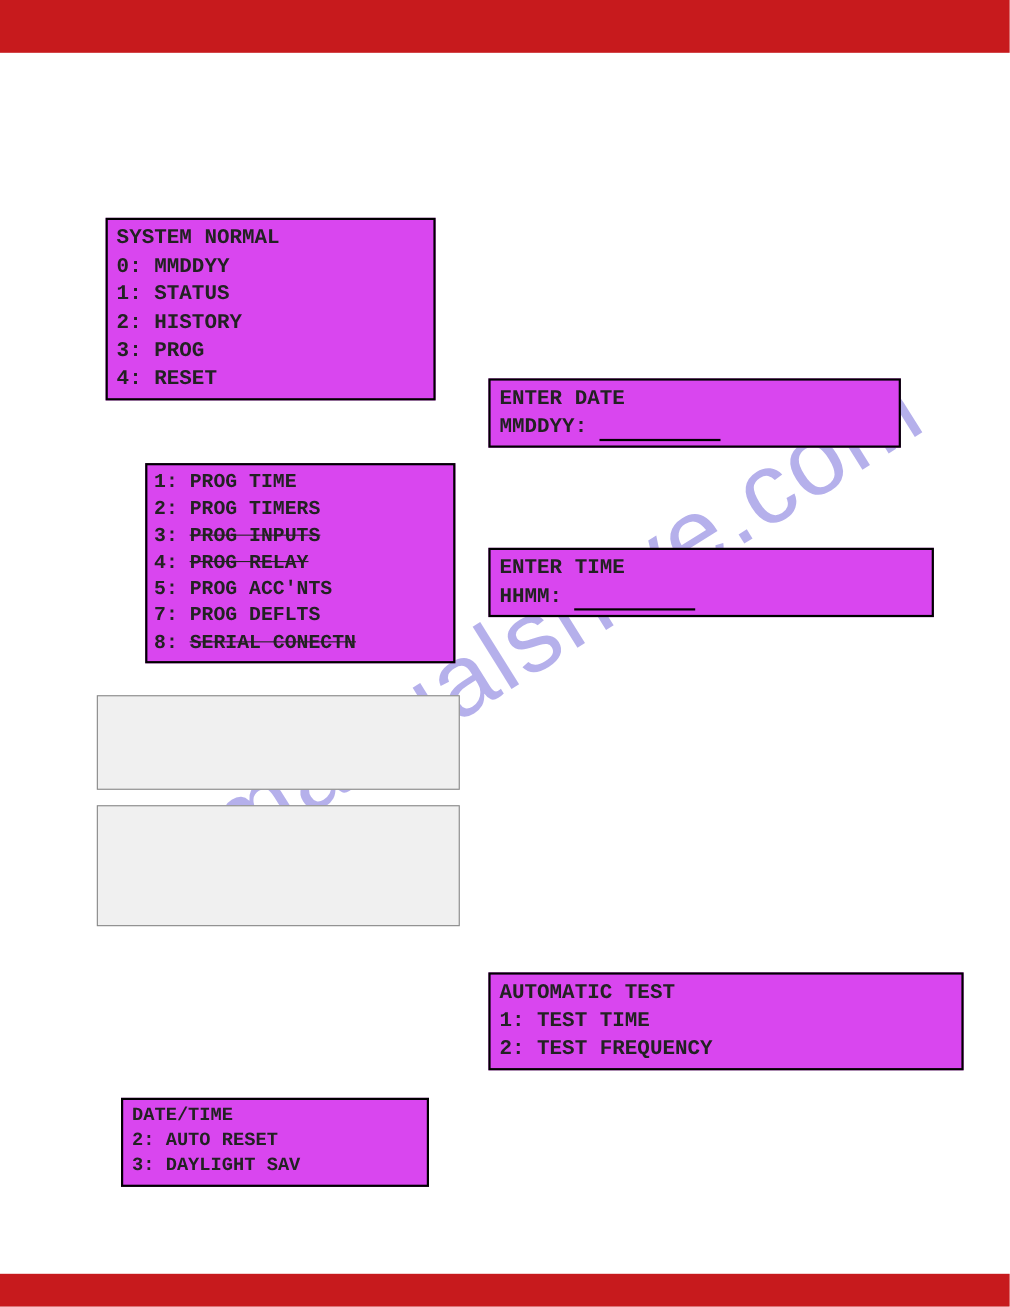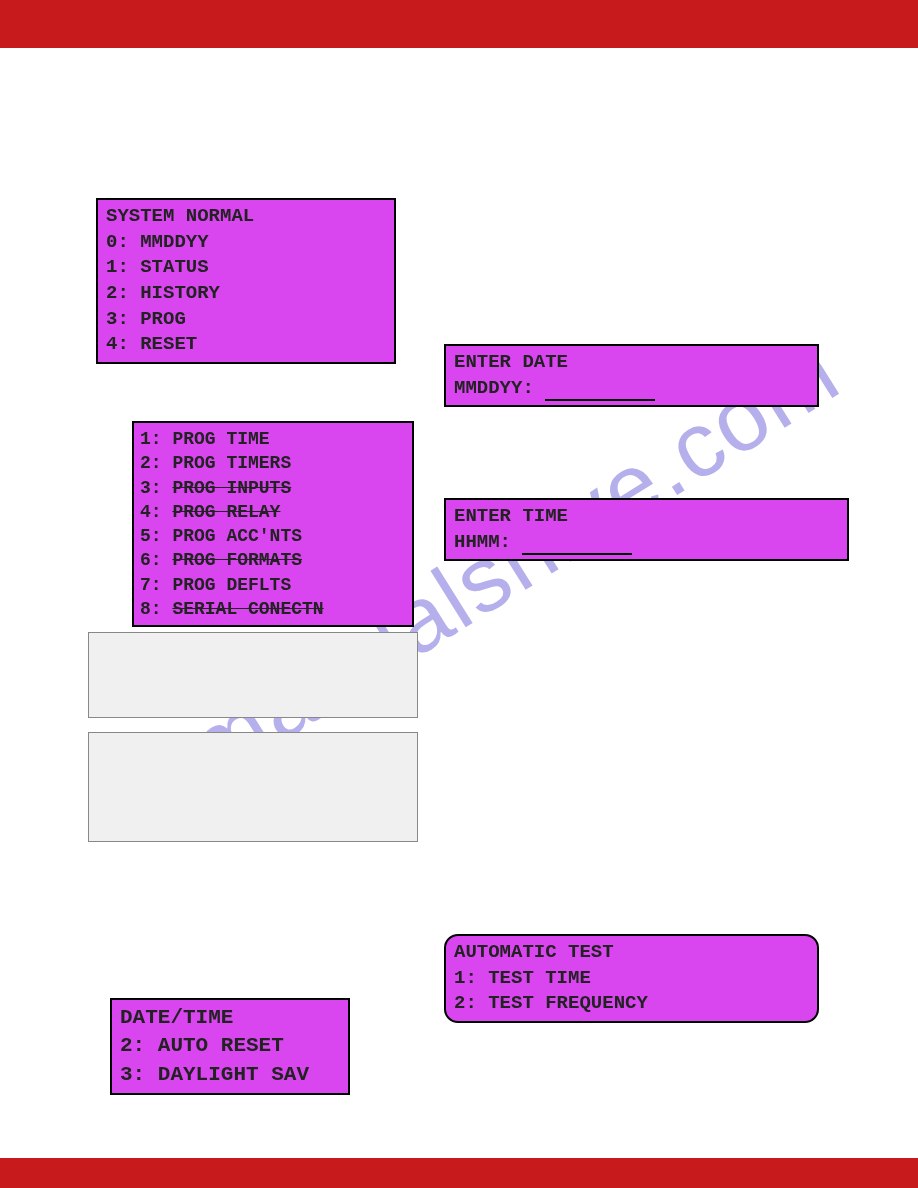"6: PROG FORMATS" div { html: <div>6: <span>PROG FORMATS</span></div> -> none }
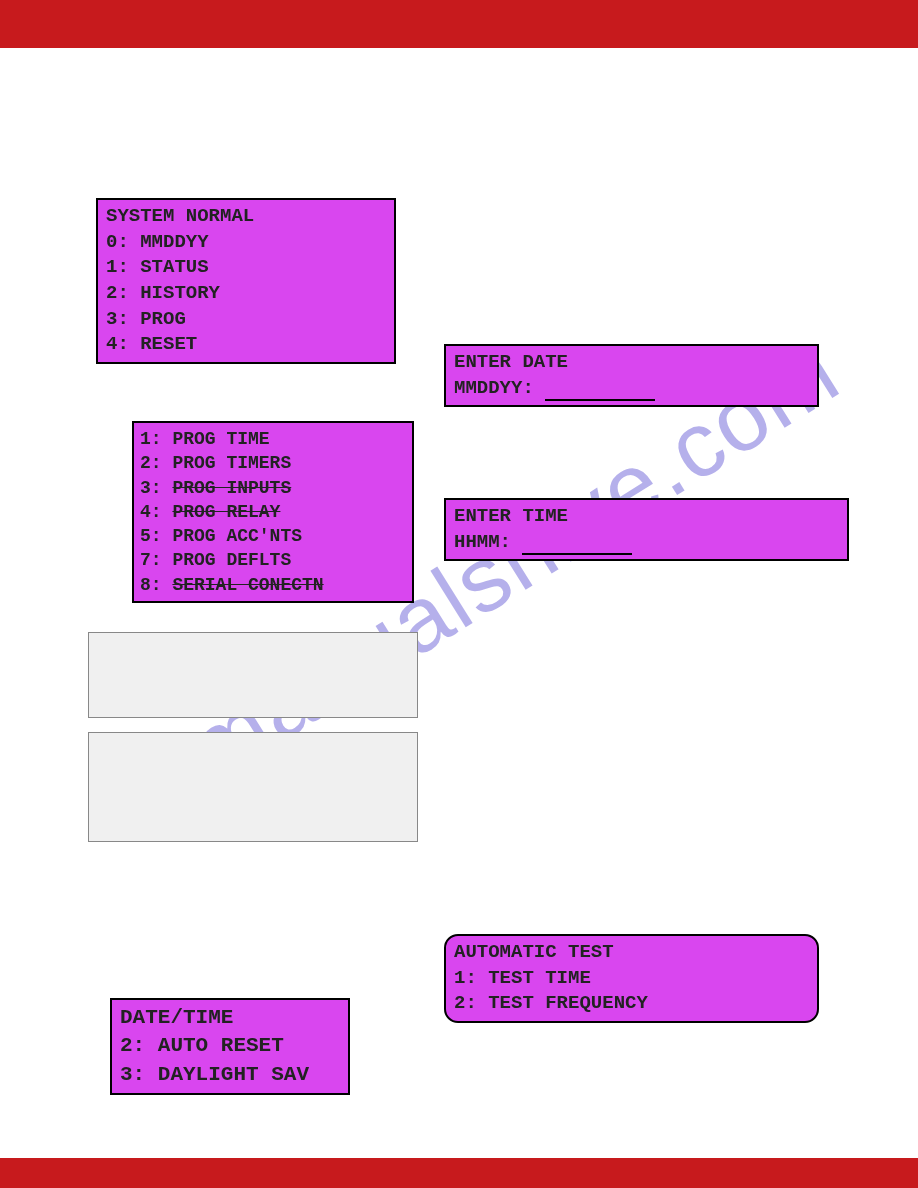"AUTOMATIC TEST" div.panel { border-radius: 14px -> none; top: 886px -> 836px; width: 375px -> 432px }
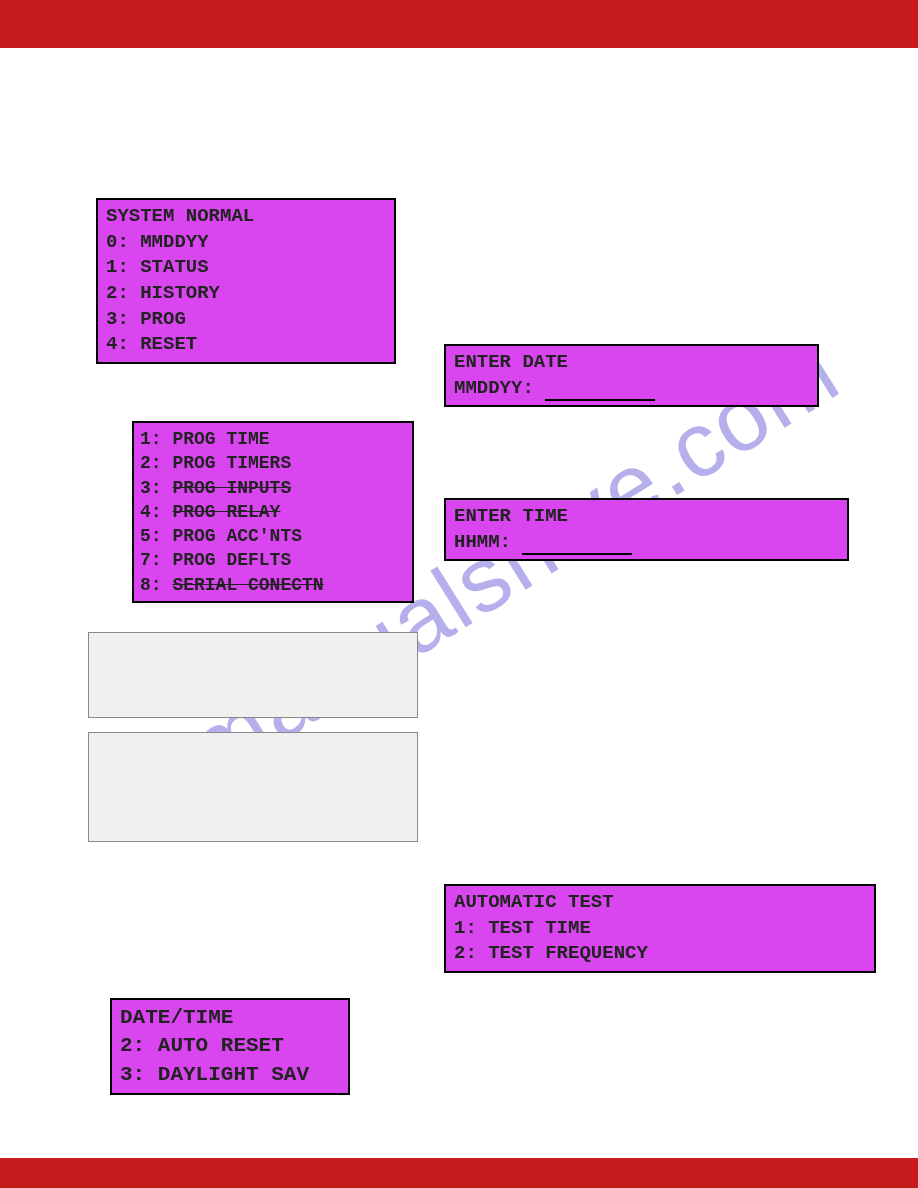"DATE/TIME" div.panel { font-size: 21px -> 17px; width: 240px -> 280px }
